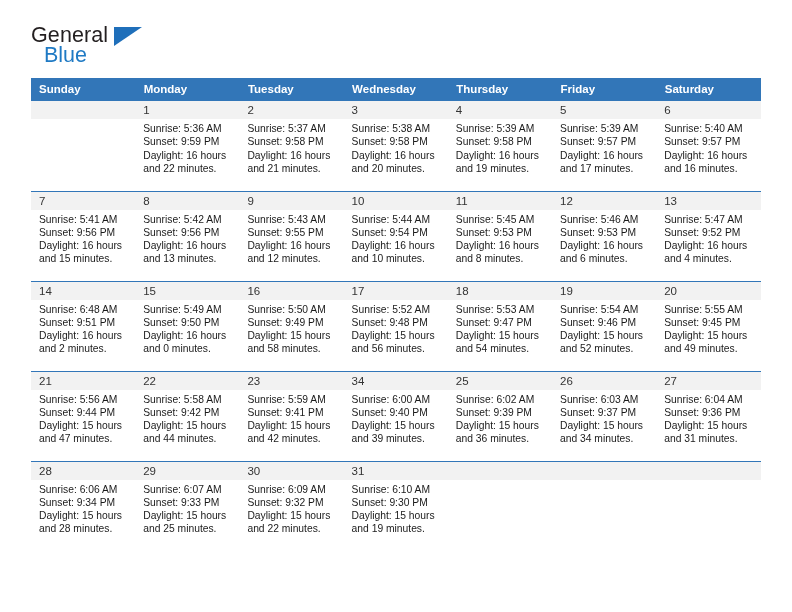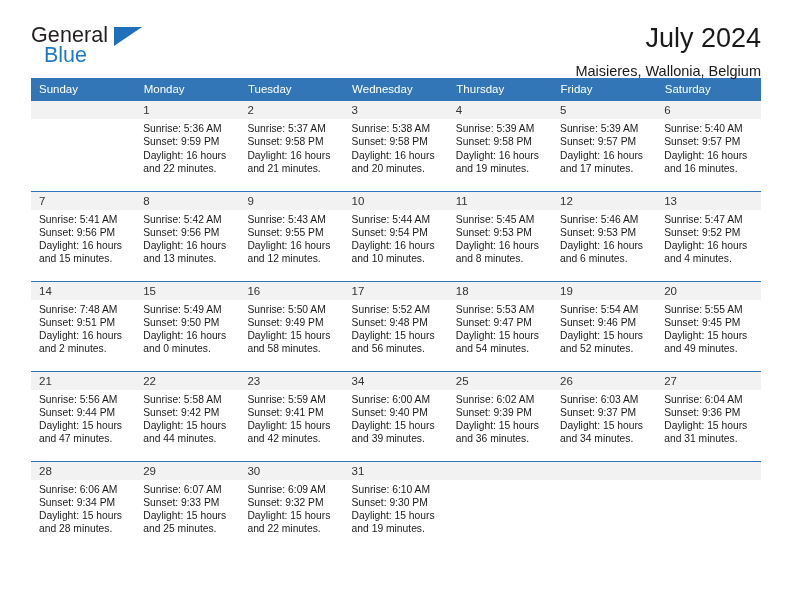"July 2024" div.titles { html: <div> <div>July 2024</div> <div>Maisieres, Wallonia, Belgium</div> </div> -> none }
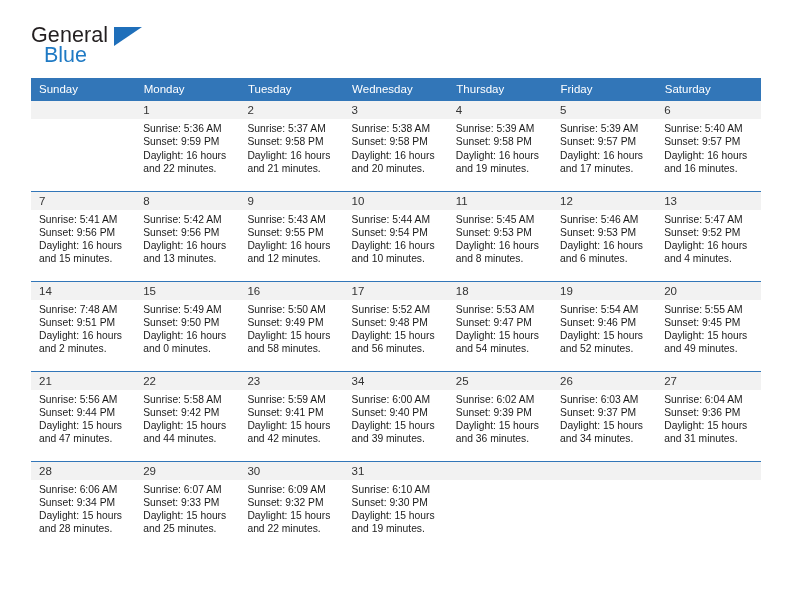"Sunday" .calendar th { font-weight: normal -> bold }
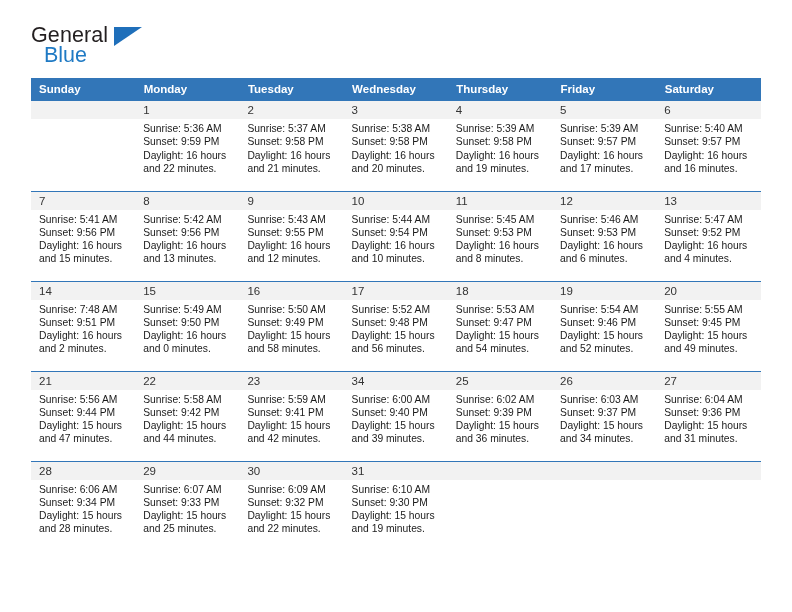"Sunrise: 7:48 AM" div { text: 7:48 -> 6:48 }
